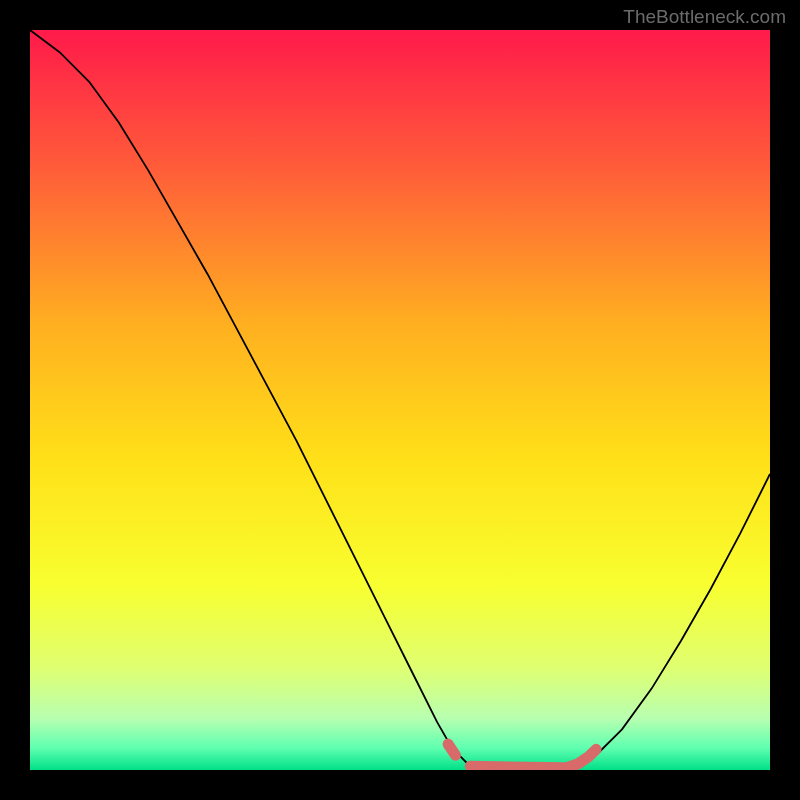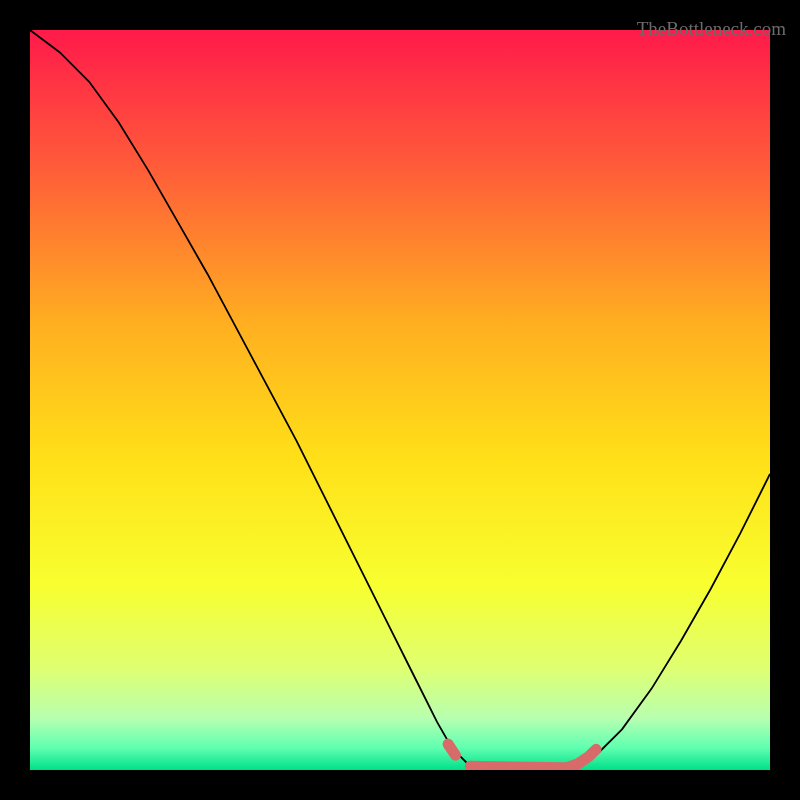"TheBottleneck.com" .watermark { font-family: Liberation Serif, serif -> none; top: 18px -> 6px }
